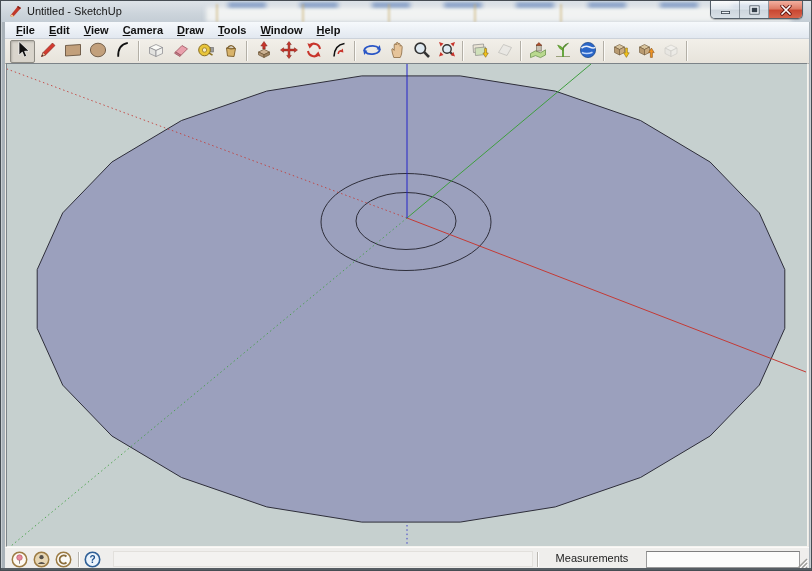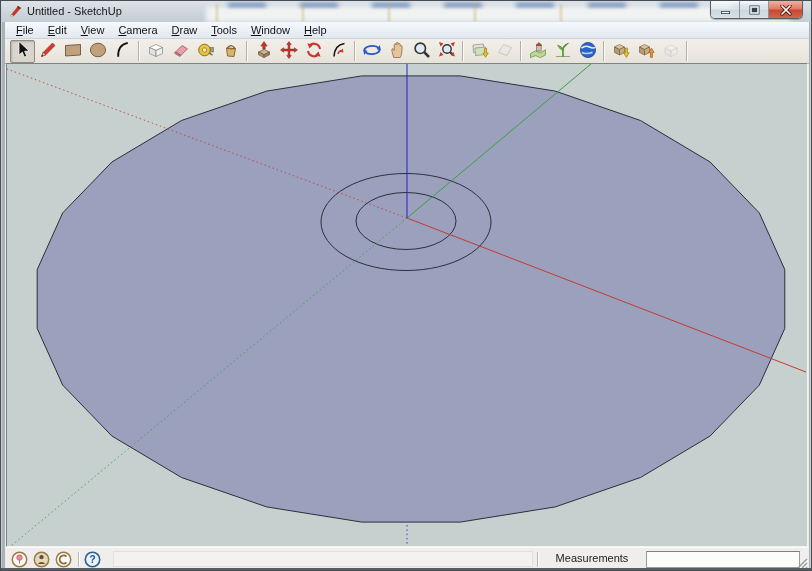"File" .menu-item { font-weight: none -> bold }
